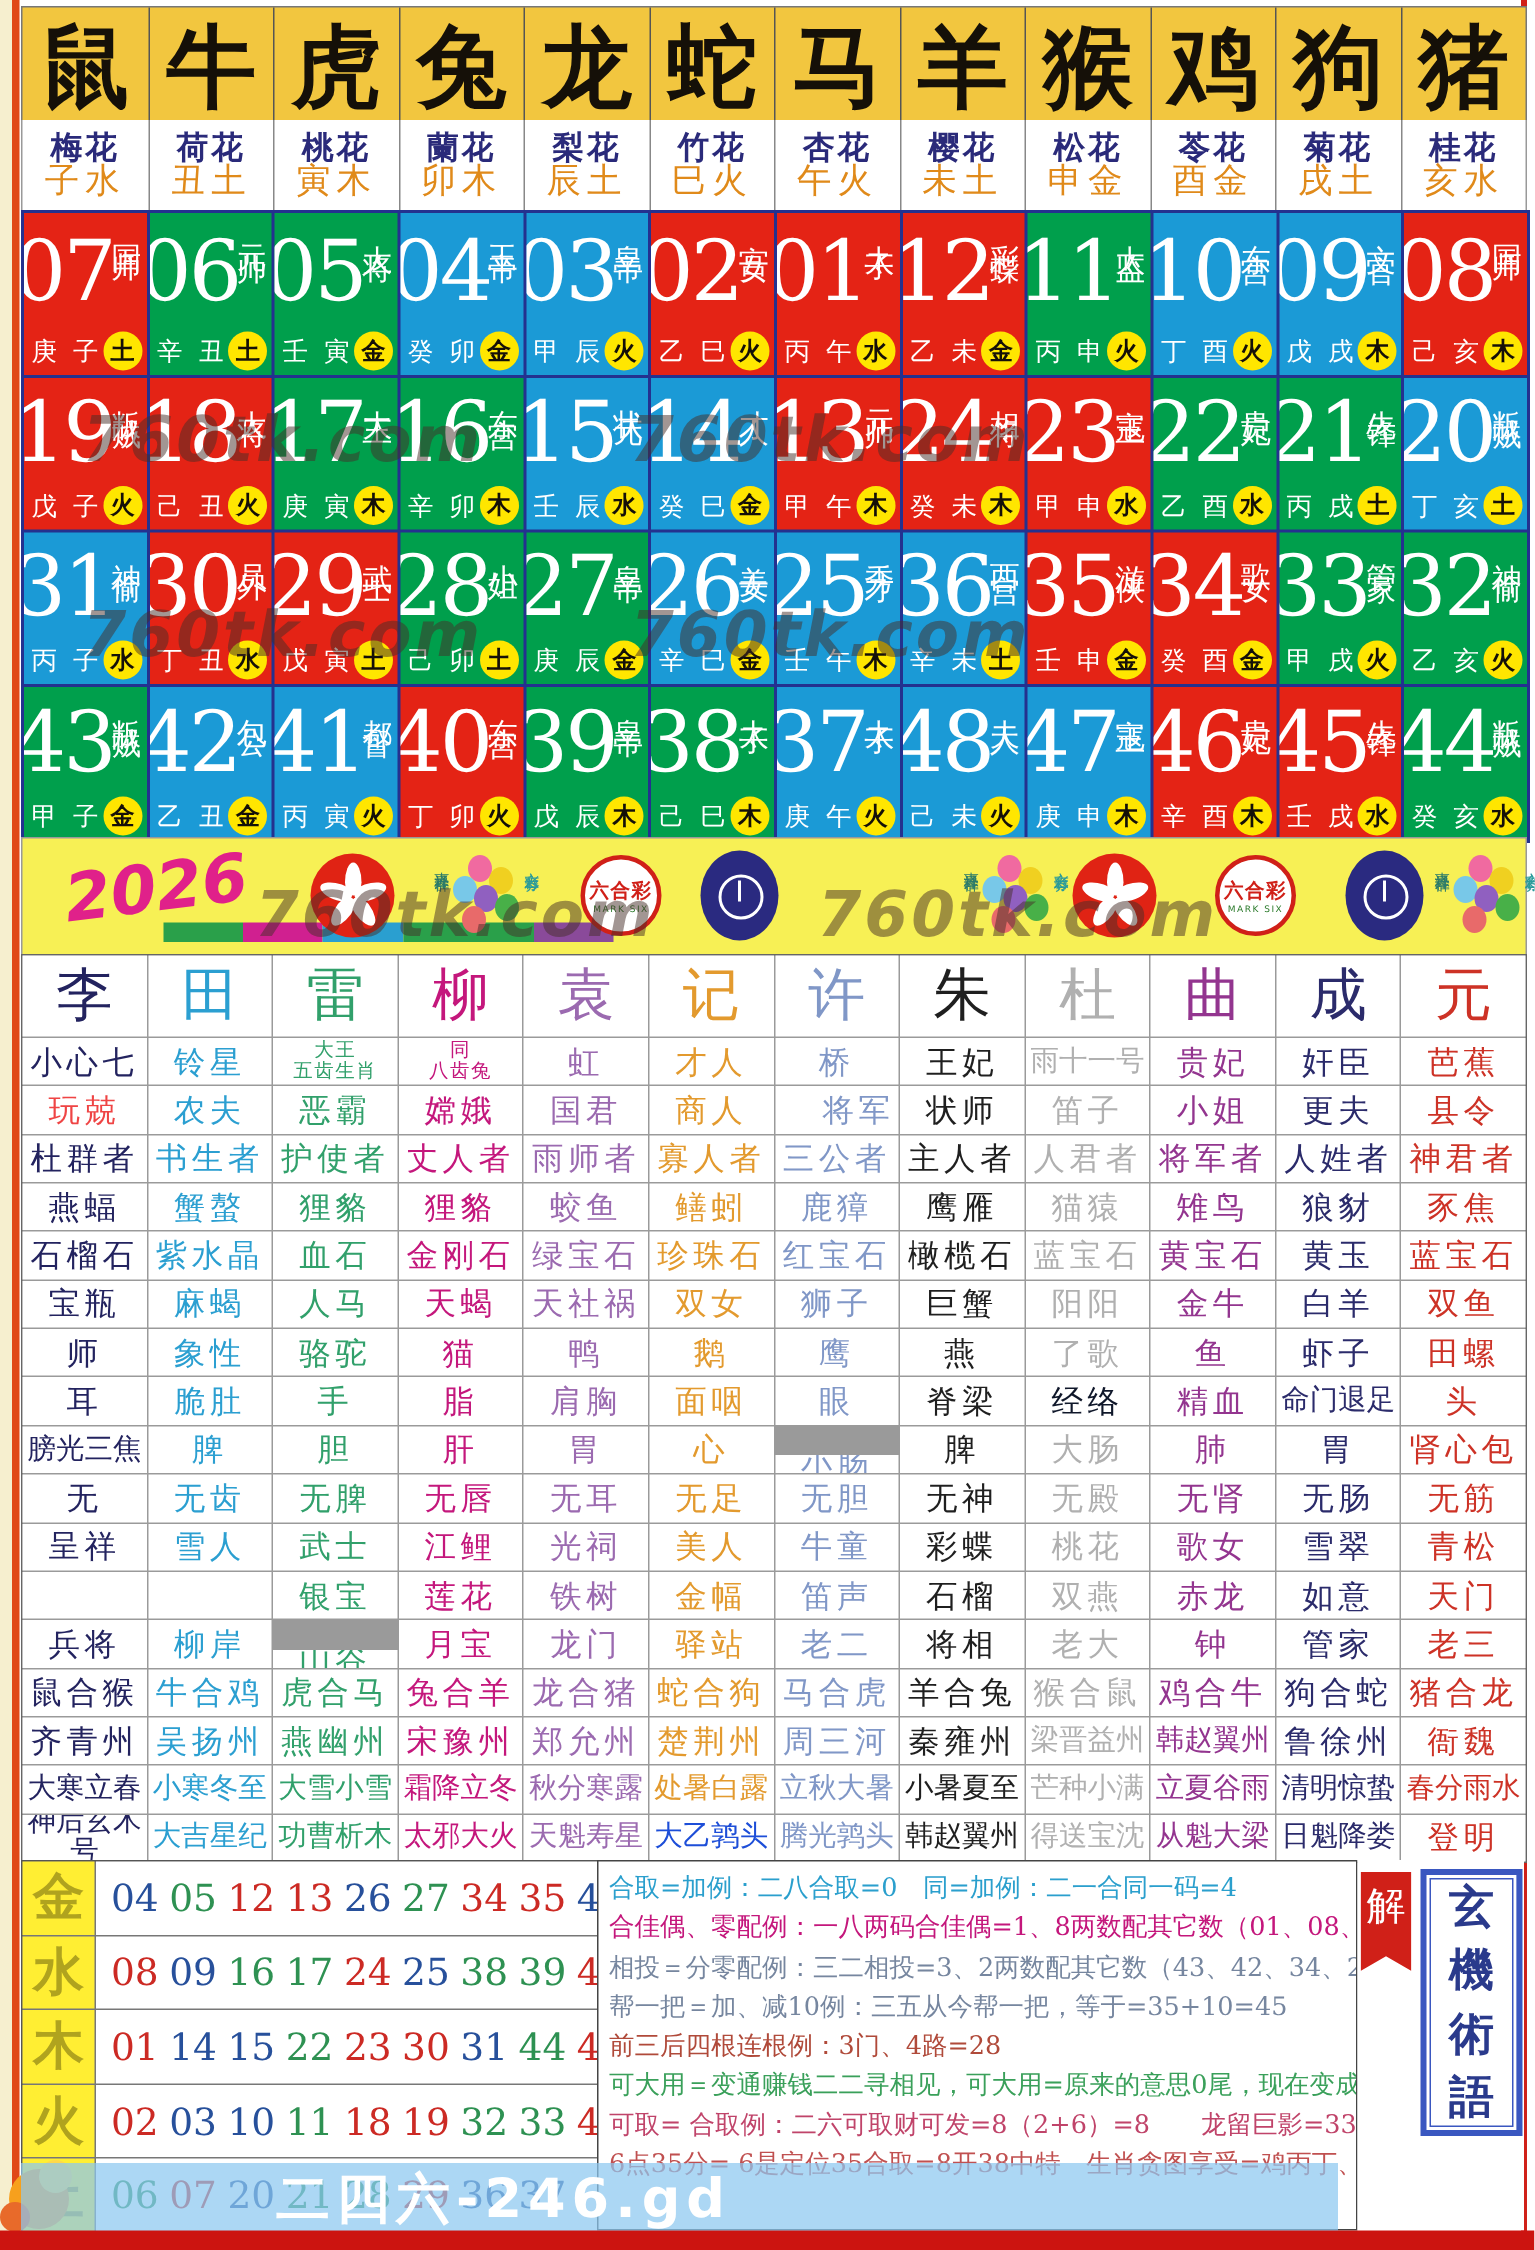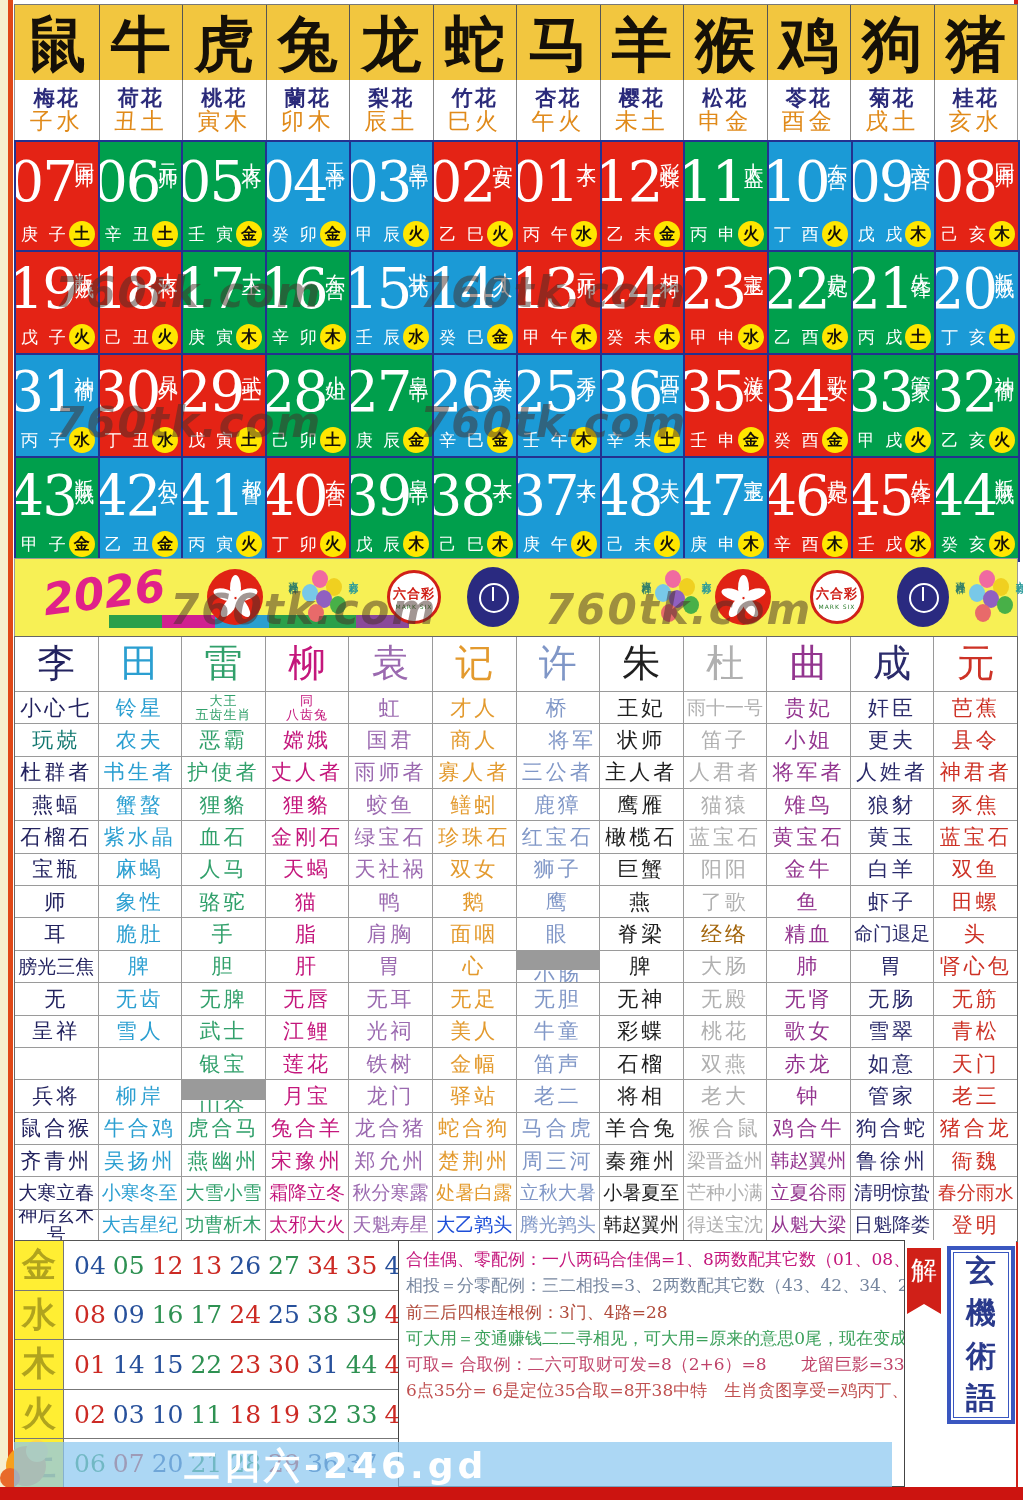"玩兢" div.tcell { color: #0f766e -> #ef4444 }
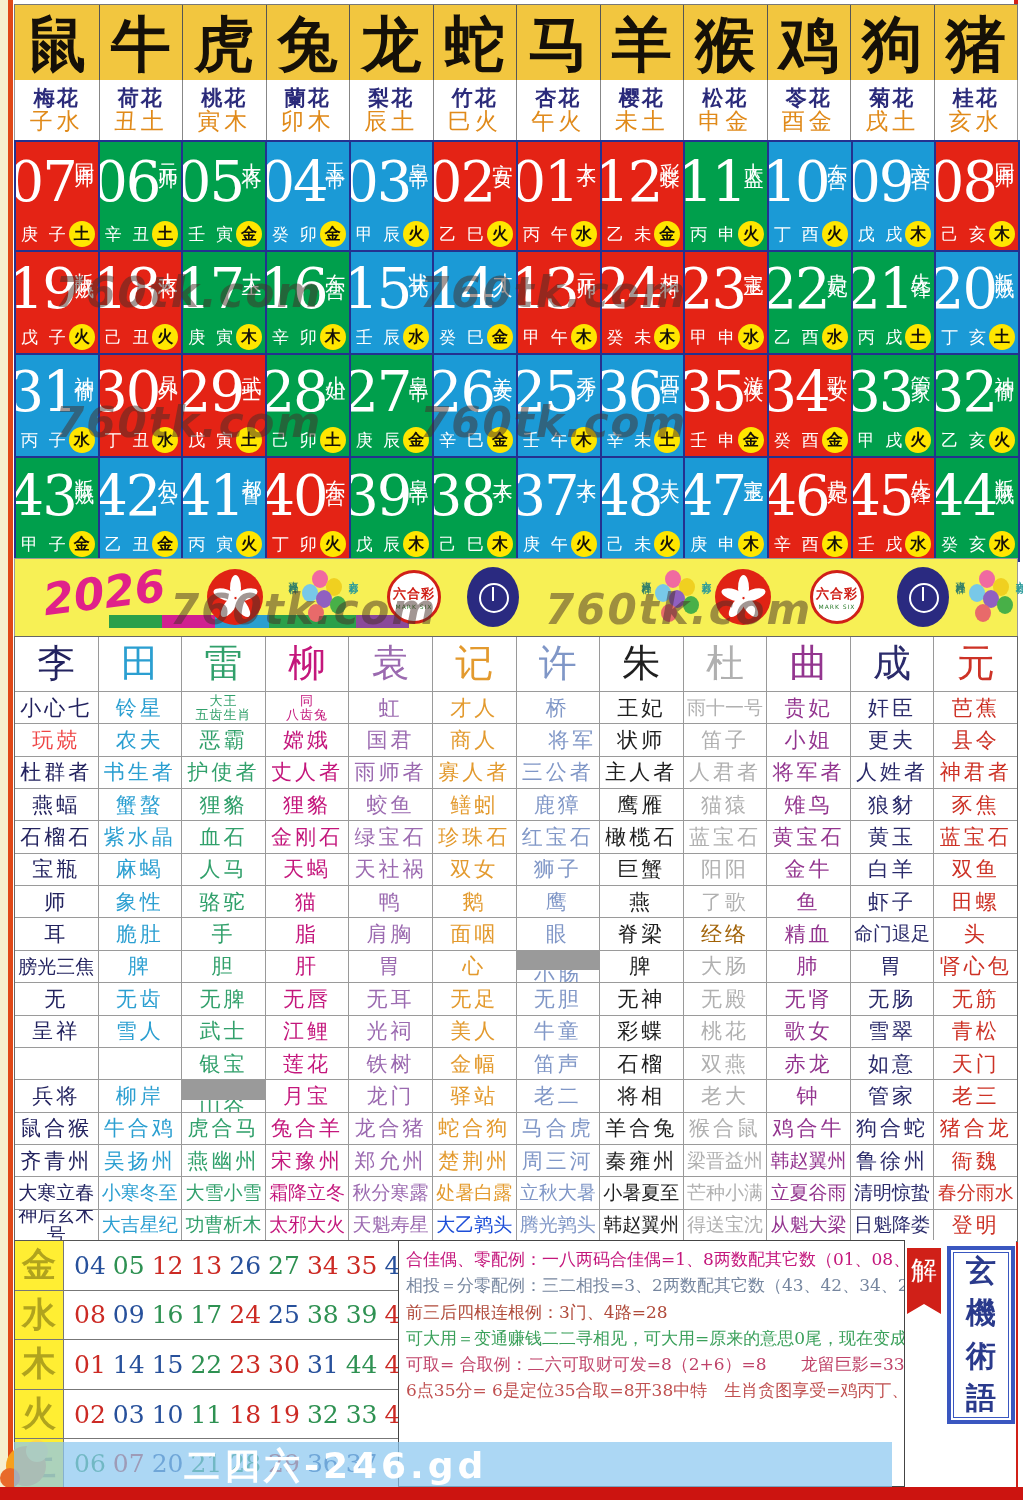"经络" div.tcell { color: #a16207 -> #0f172a }
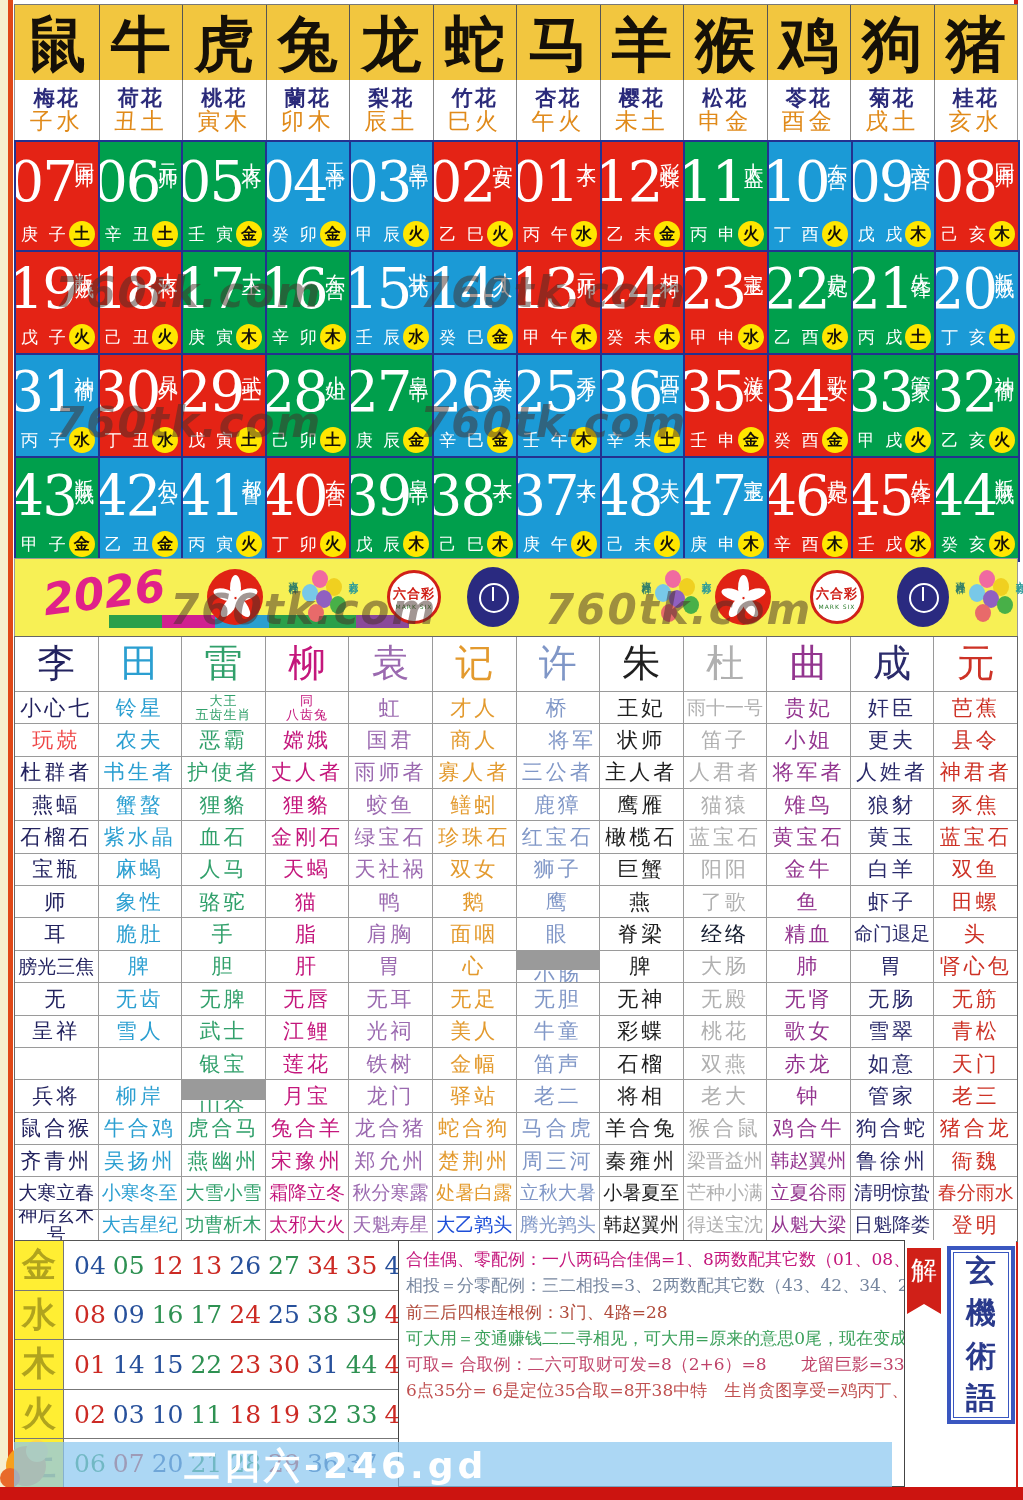"合取=加例：二八合取=0 同=加例：二一合同一码=4" div.fline { html: none -> <div>合取=加例：二八合取=0 同=加例：二一合同一码=4</div> }
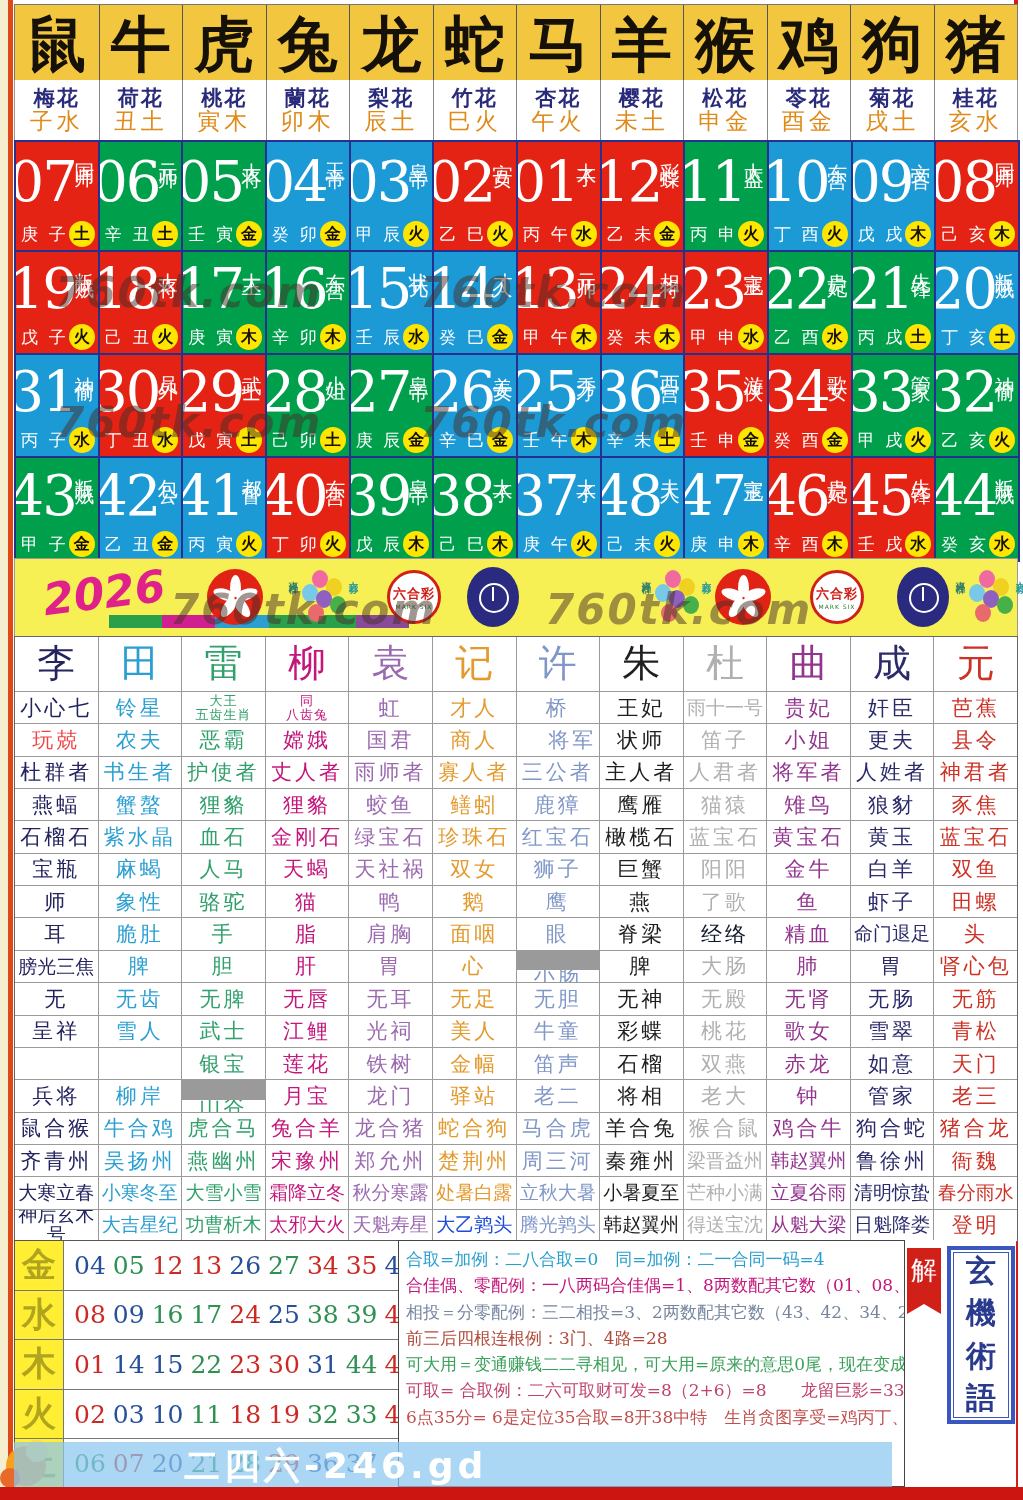"帮一把＝加、减10例：三五从今帮一把，等于=35+10=45" div.fline { html: none -> <div>帮一把＝加、减10例：三五从今帮一把，等于=35+10=45</div> }
